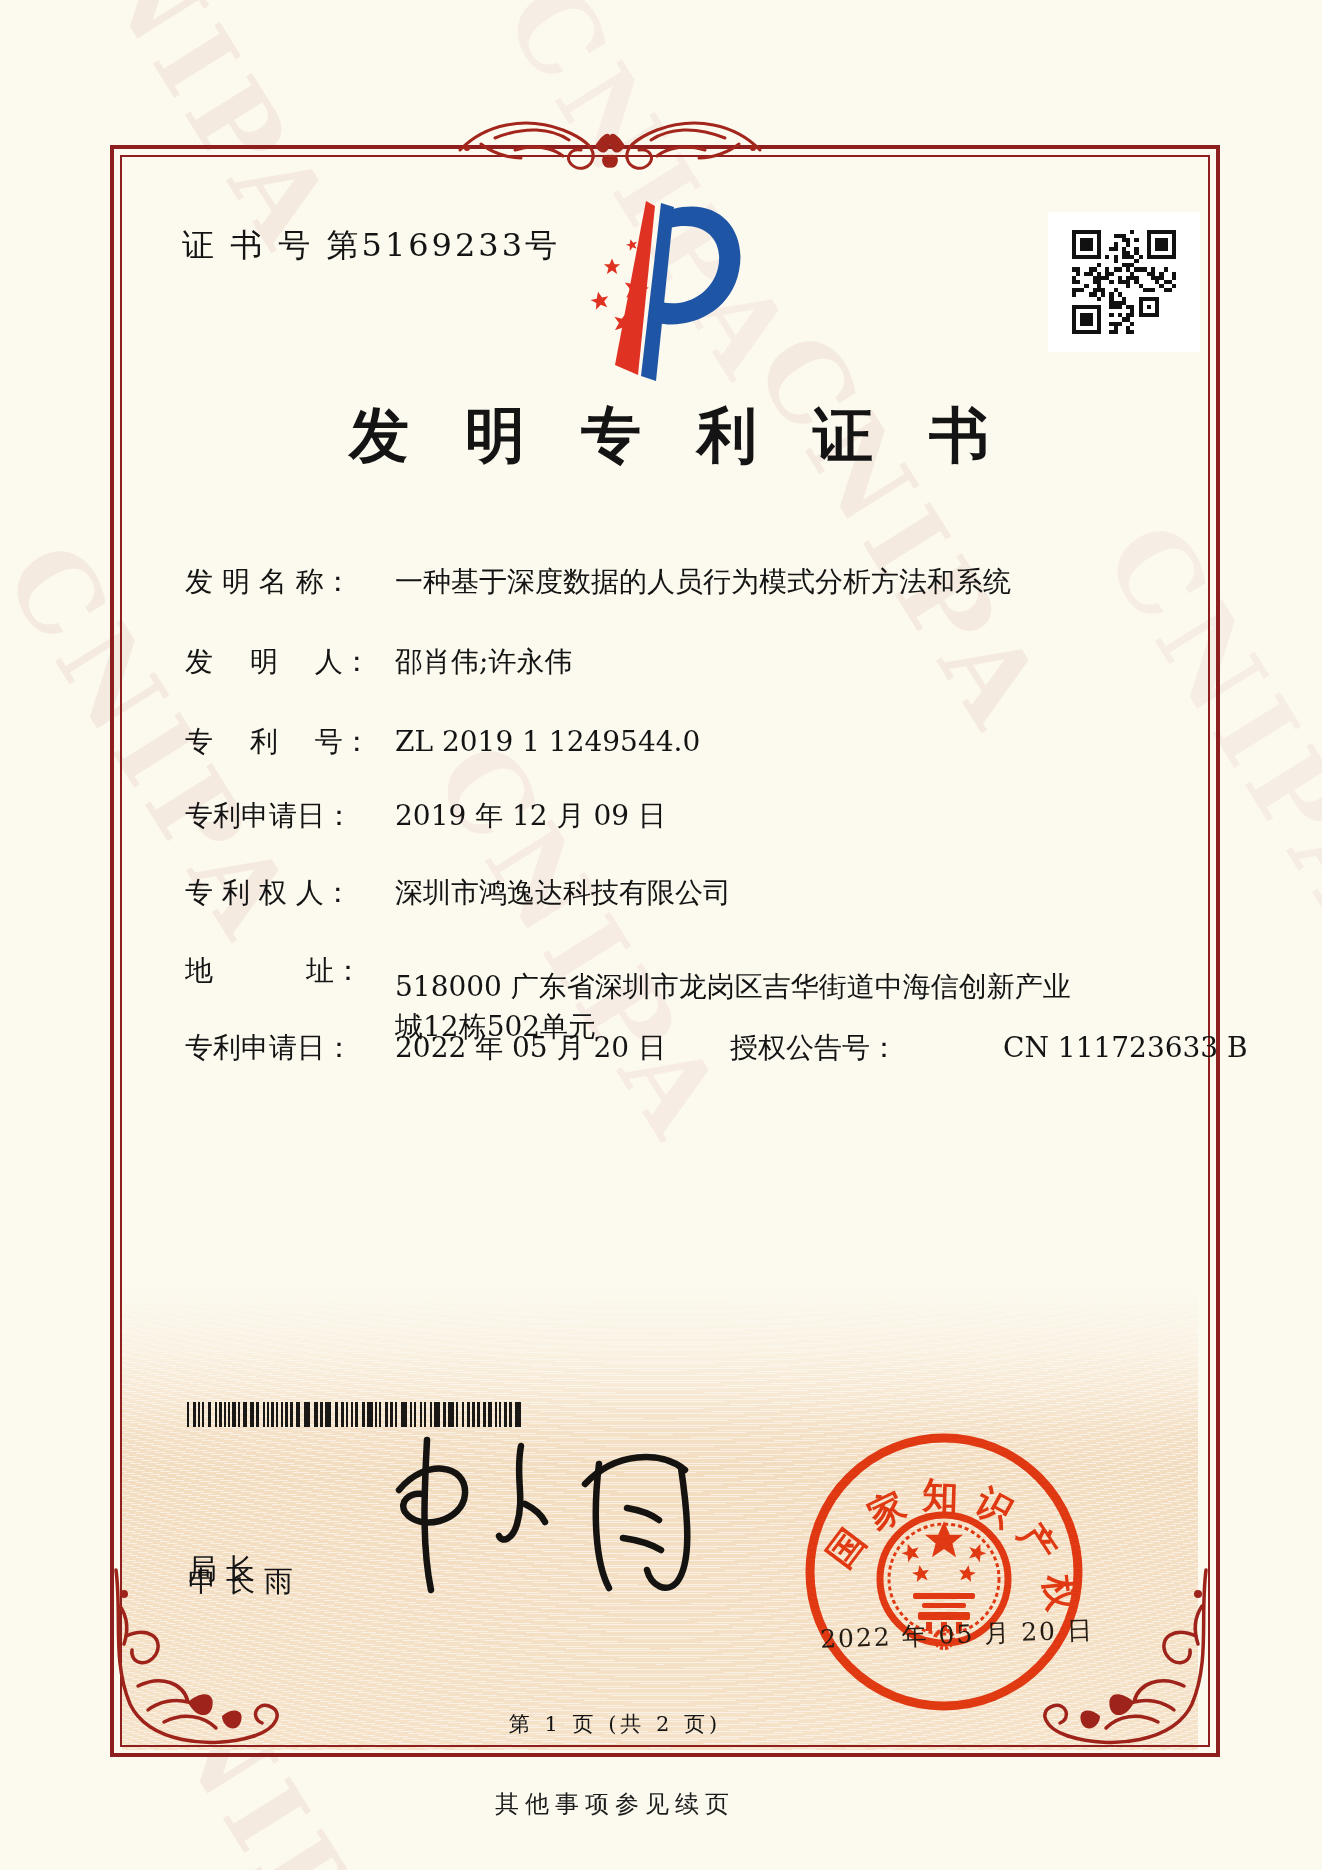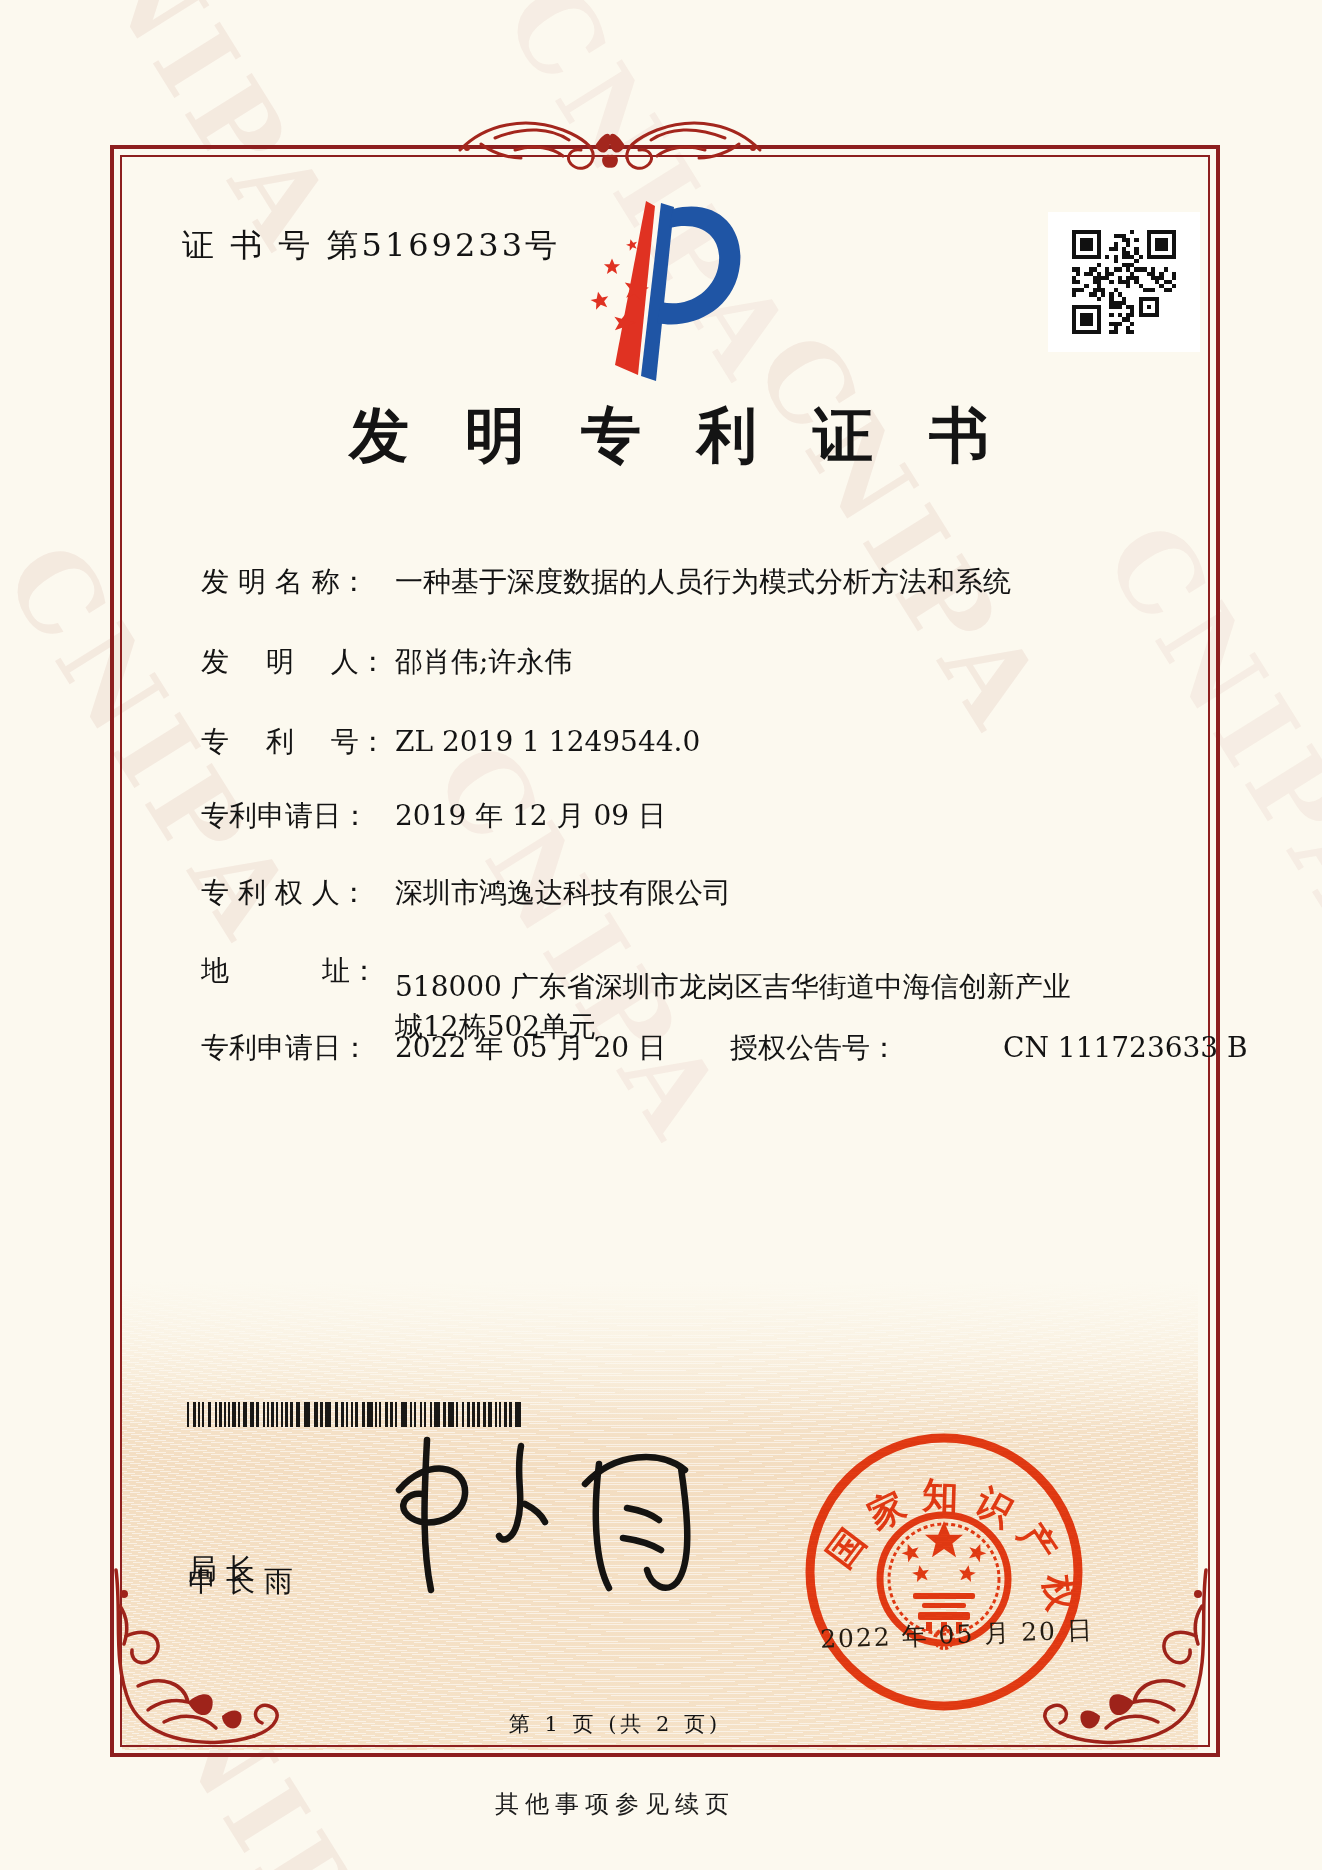"发 明 名 称：" .frow .lab { left: 16px -> 0 }
